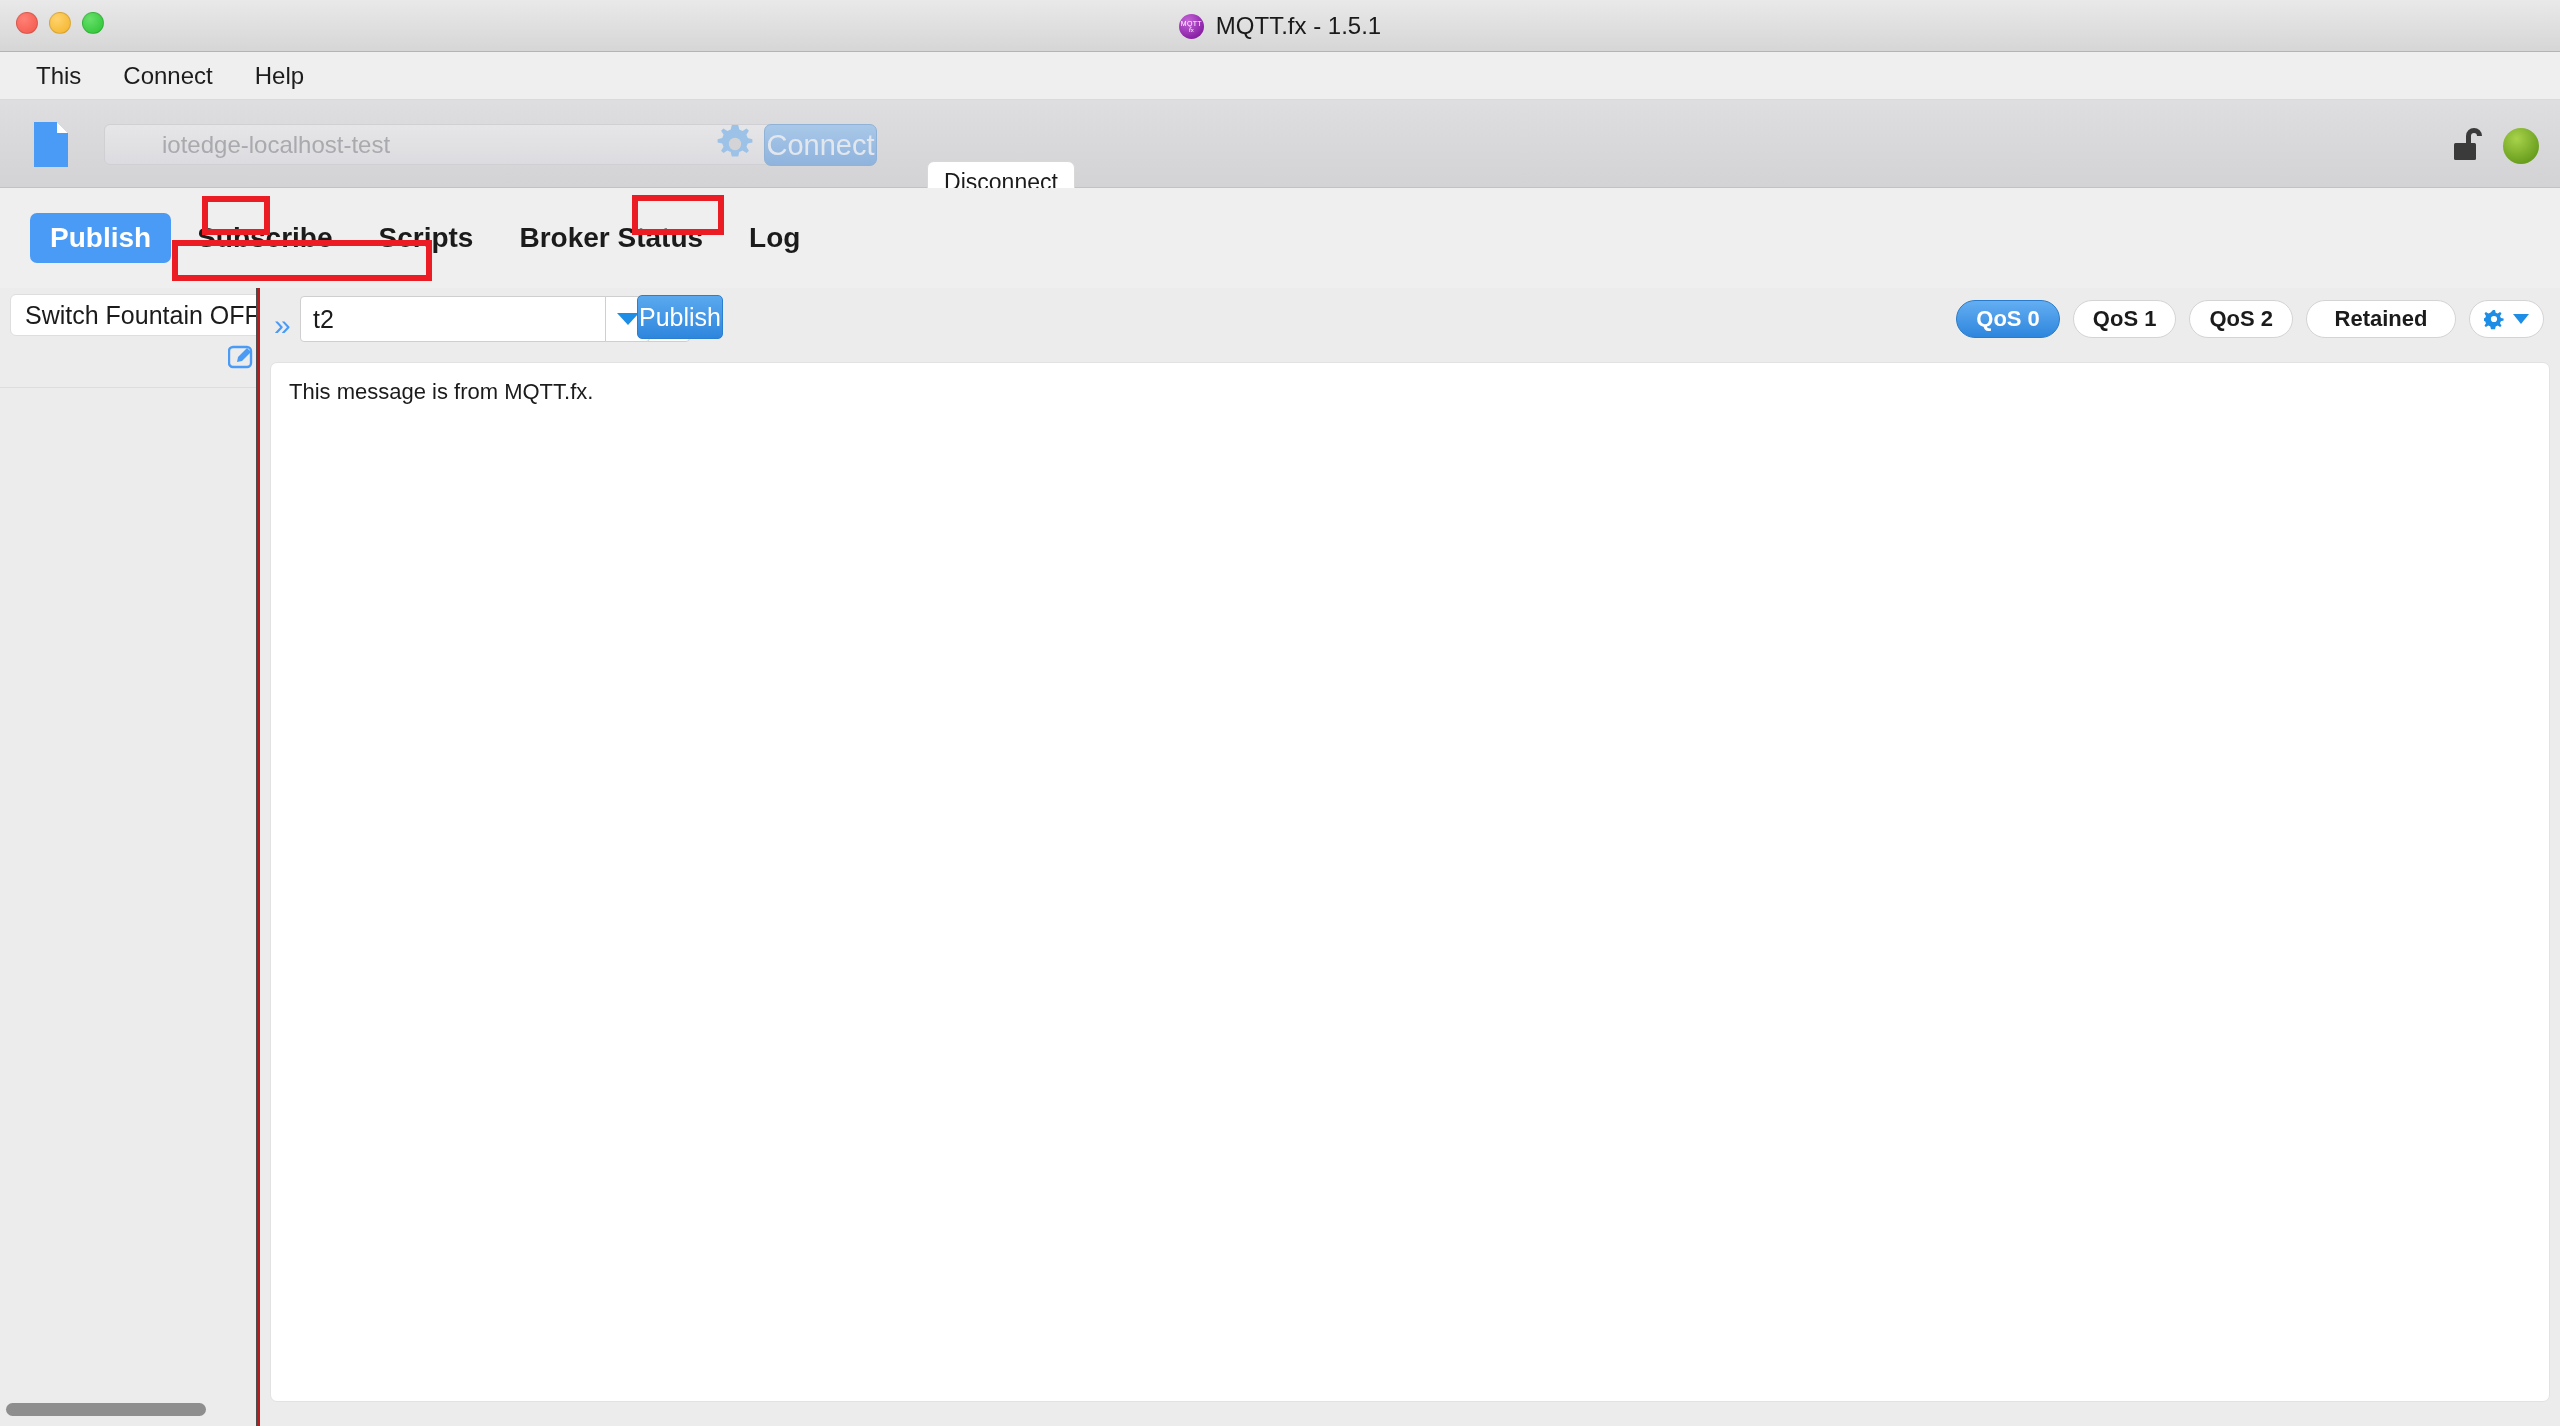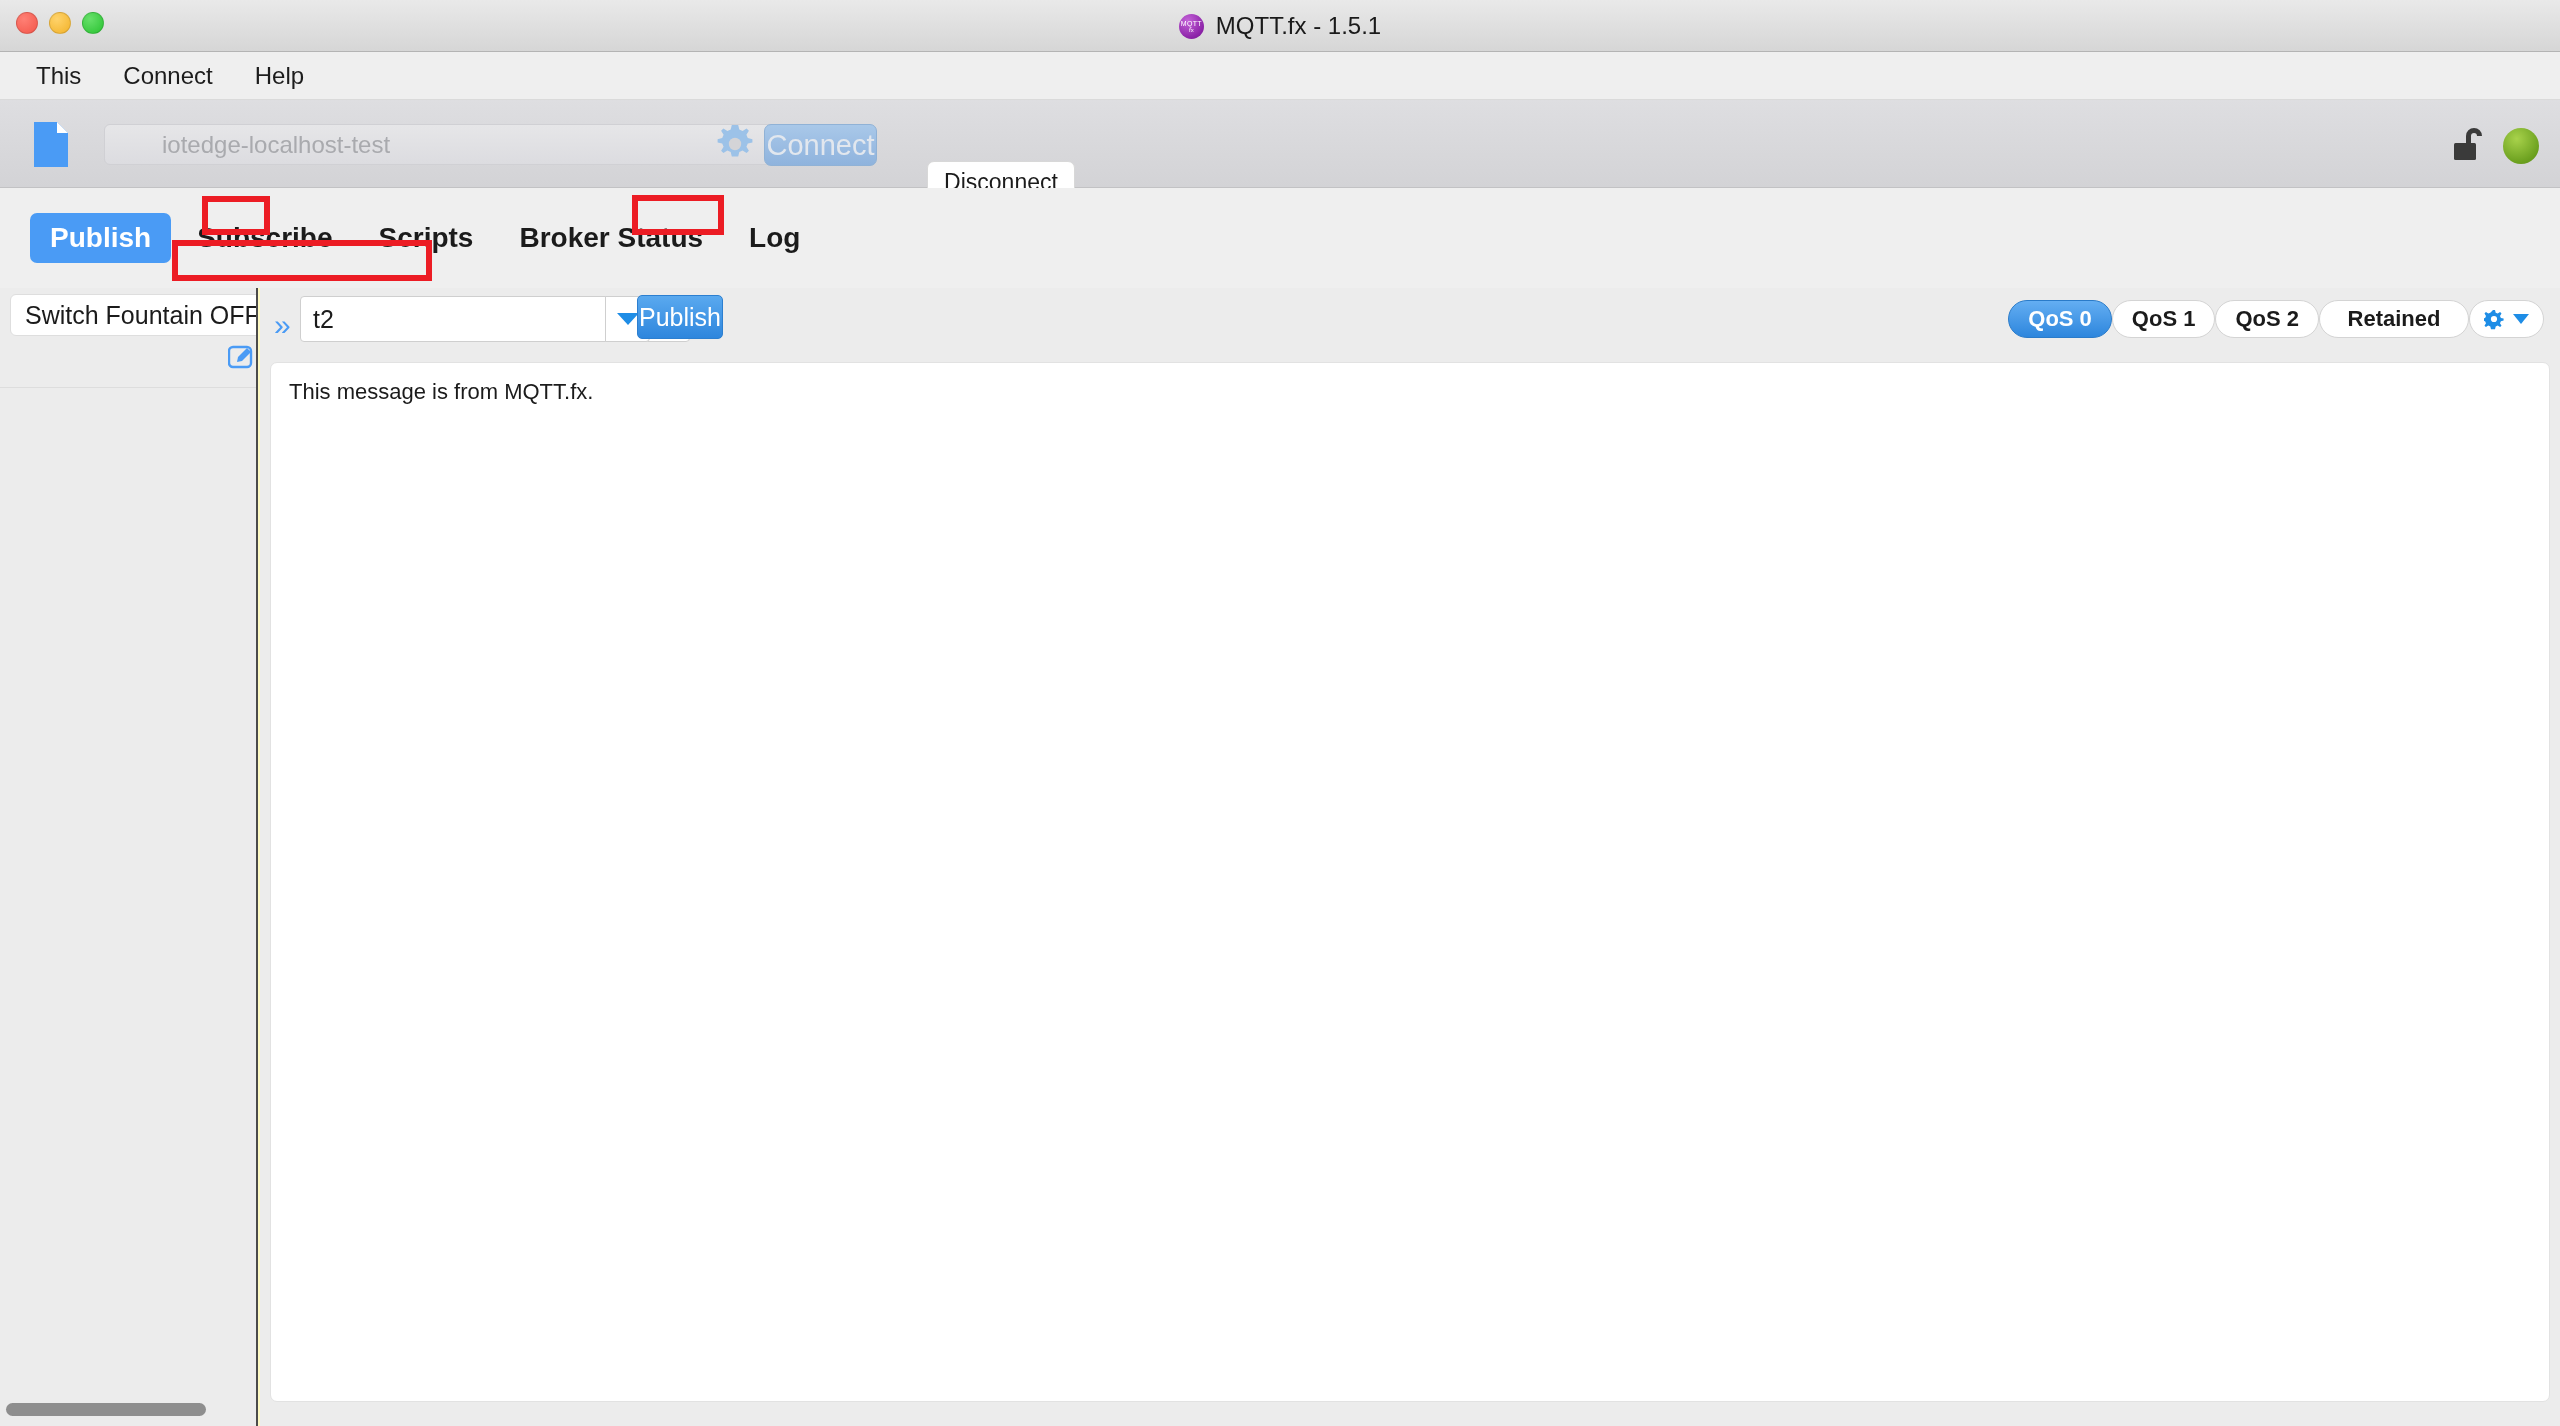"MQTT.fx - 1.5.1" .app { background: #fef9c3 -> #b91c1c }
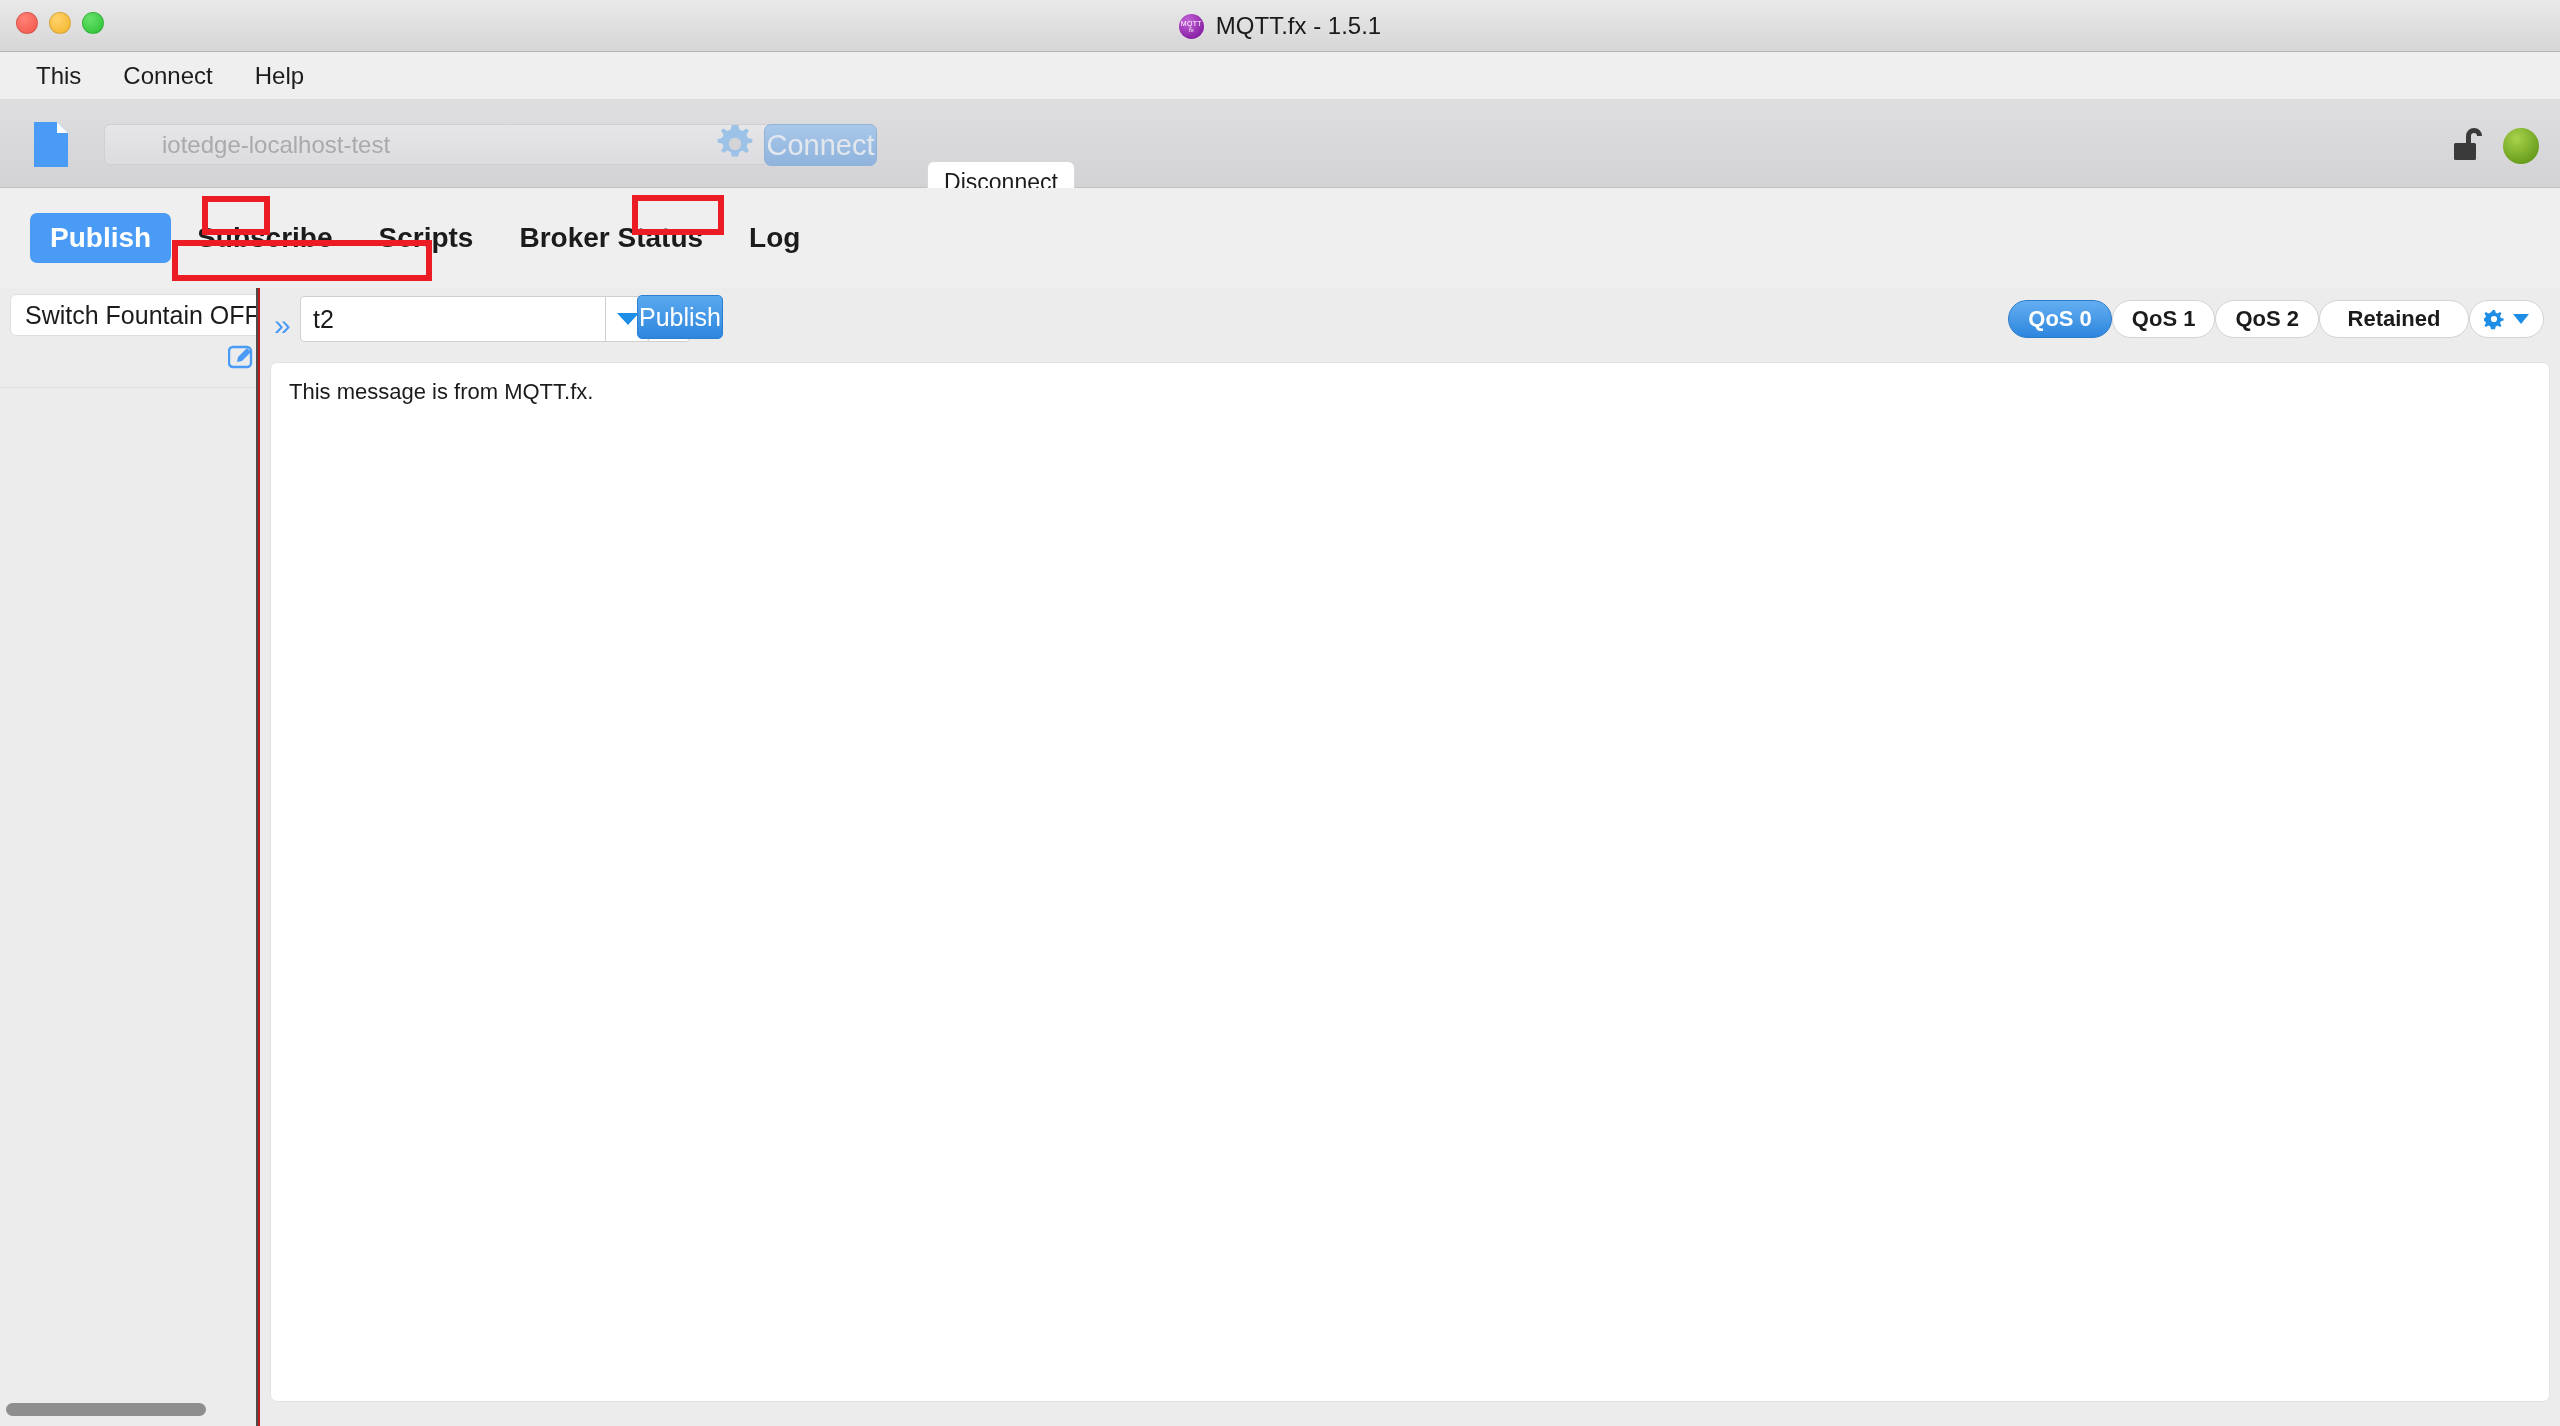"QoS 0" .qos-group { gap: none -> 13px }
